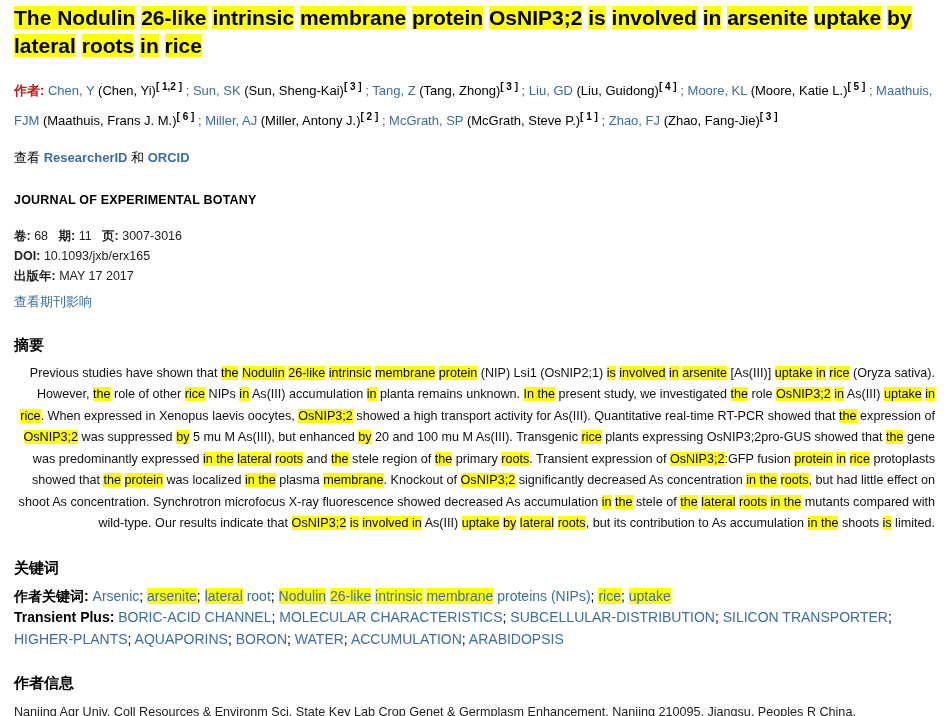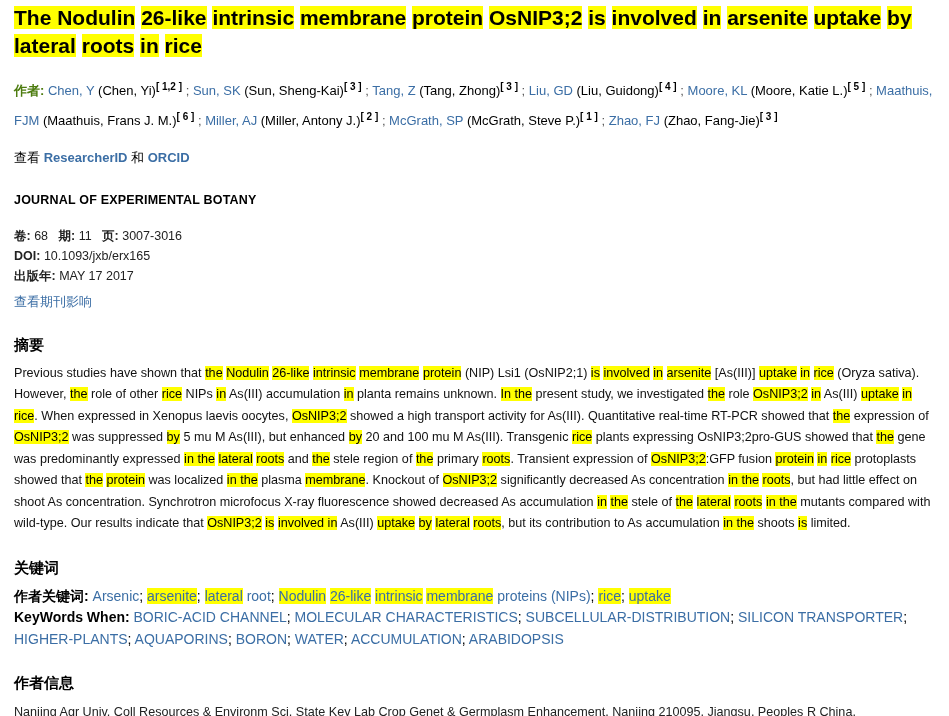"作者:" .label-bold { color: #4d7c0f -> #b91c1c }
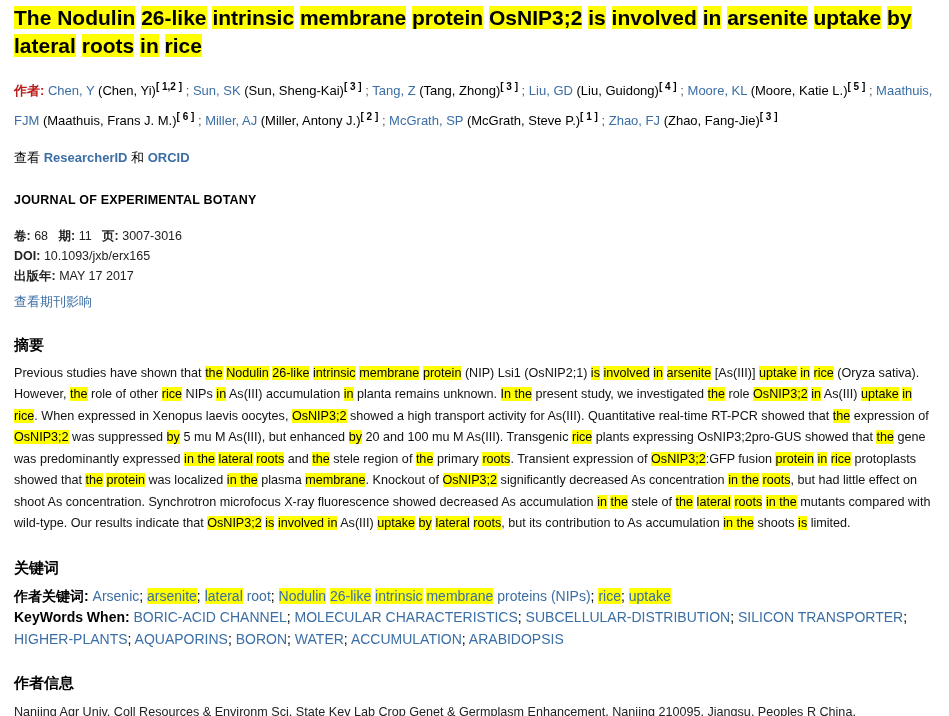"Previous studies have shown that" .abstract { text-align: left -> right }
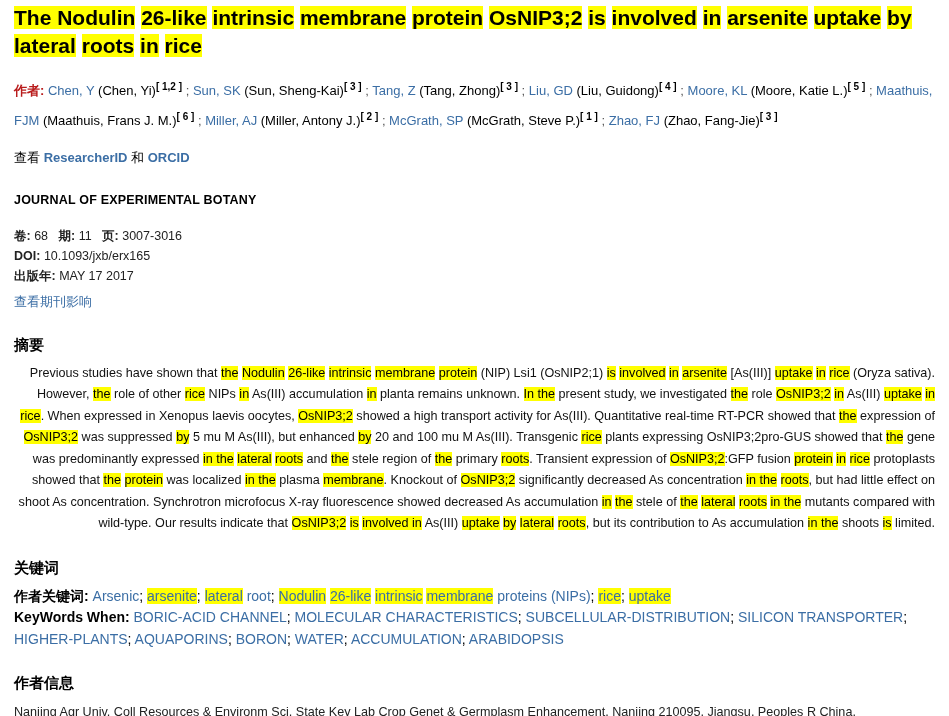"KeyWords When:" span.kw-plus-label { text: KeyWords When -> Transient Plus }
